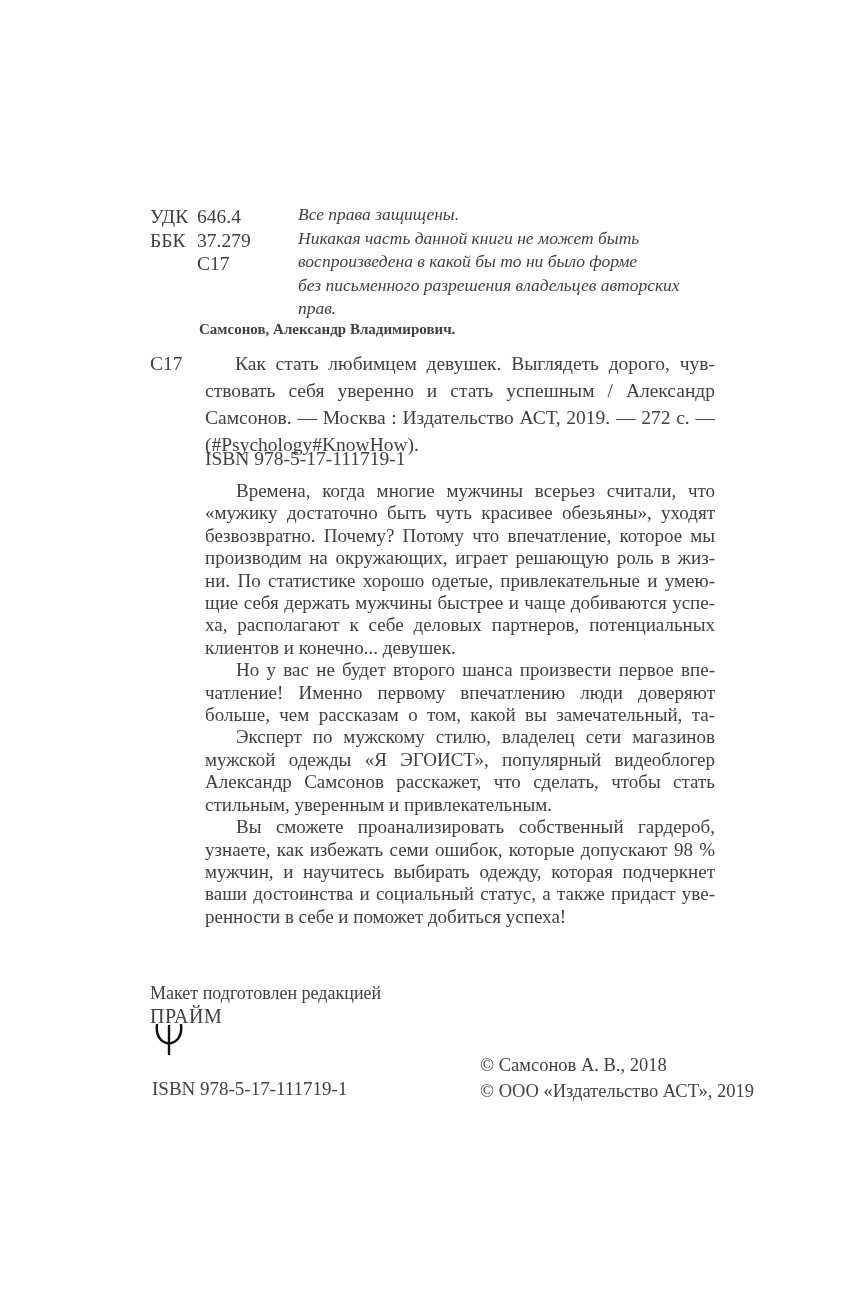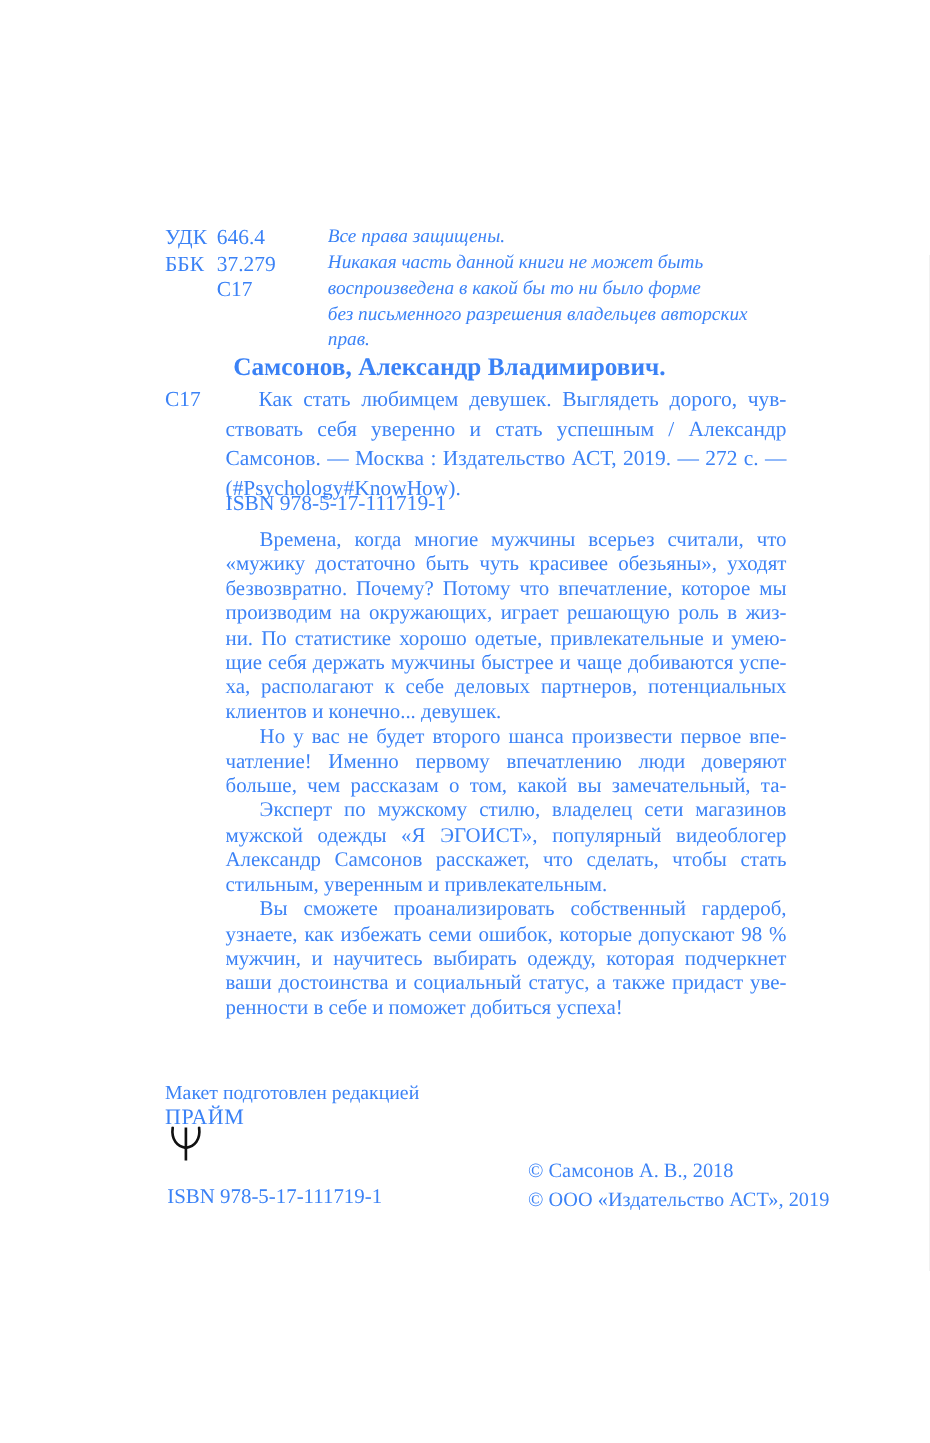"УДК" .page { color: #3b82f6 -> #404040 }
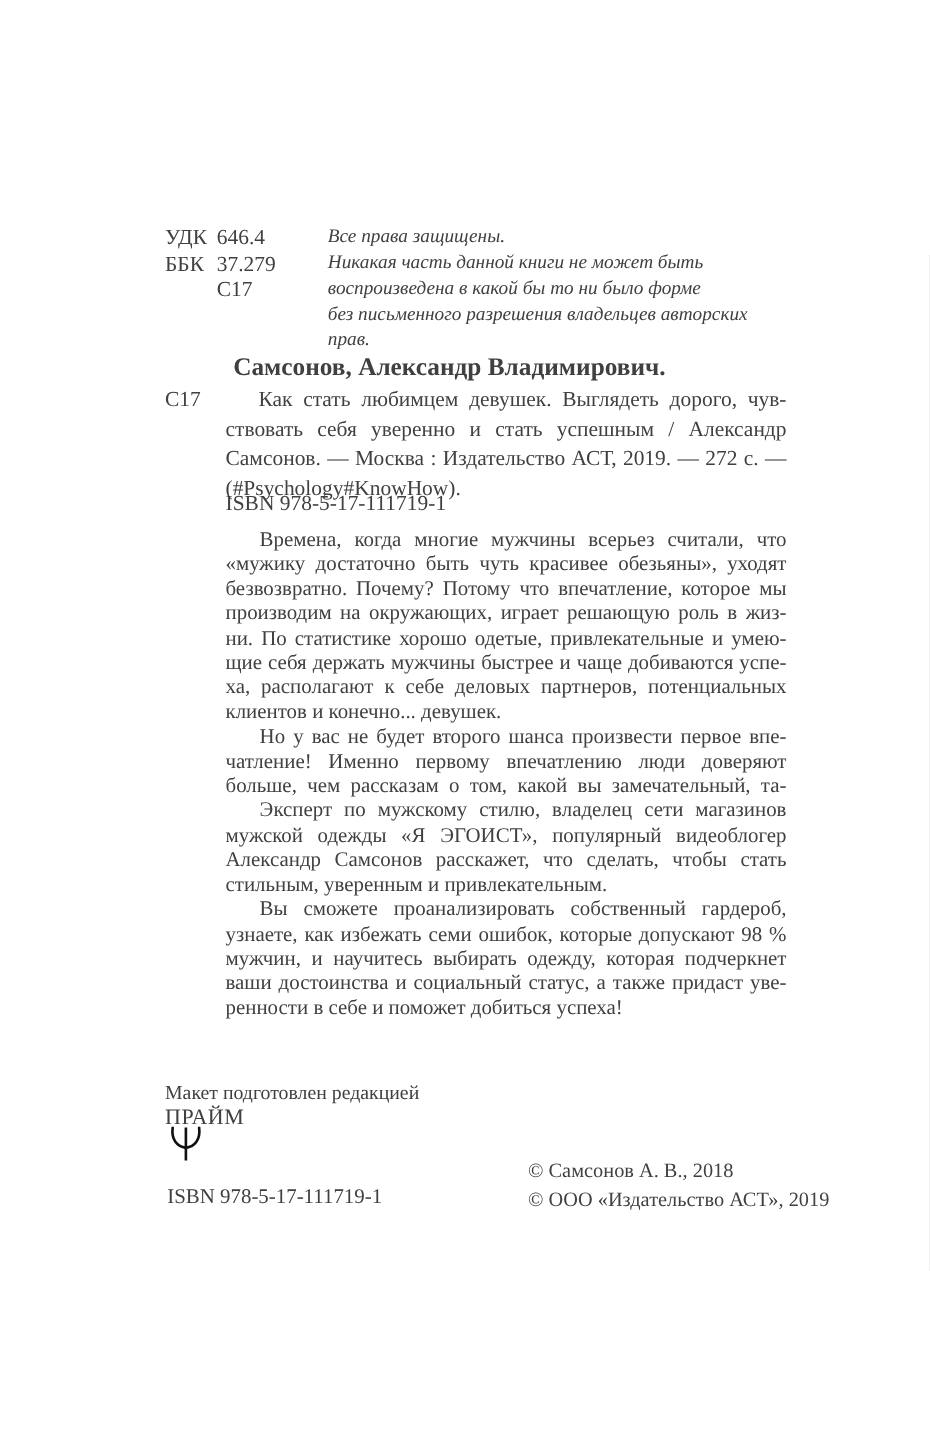"Самсонов, Александр Владимирович." .author { font-size: 23px -> 15px; left: 212px -> 199px }
